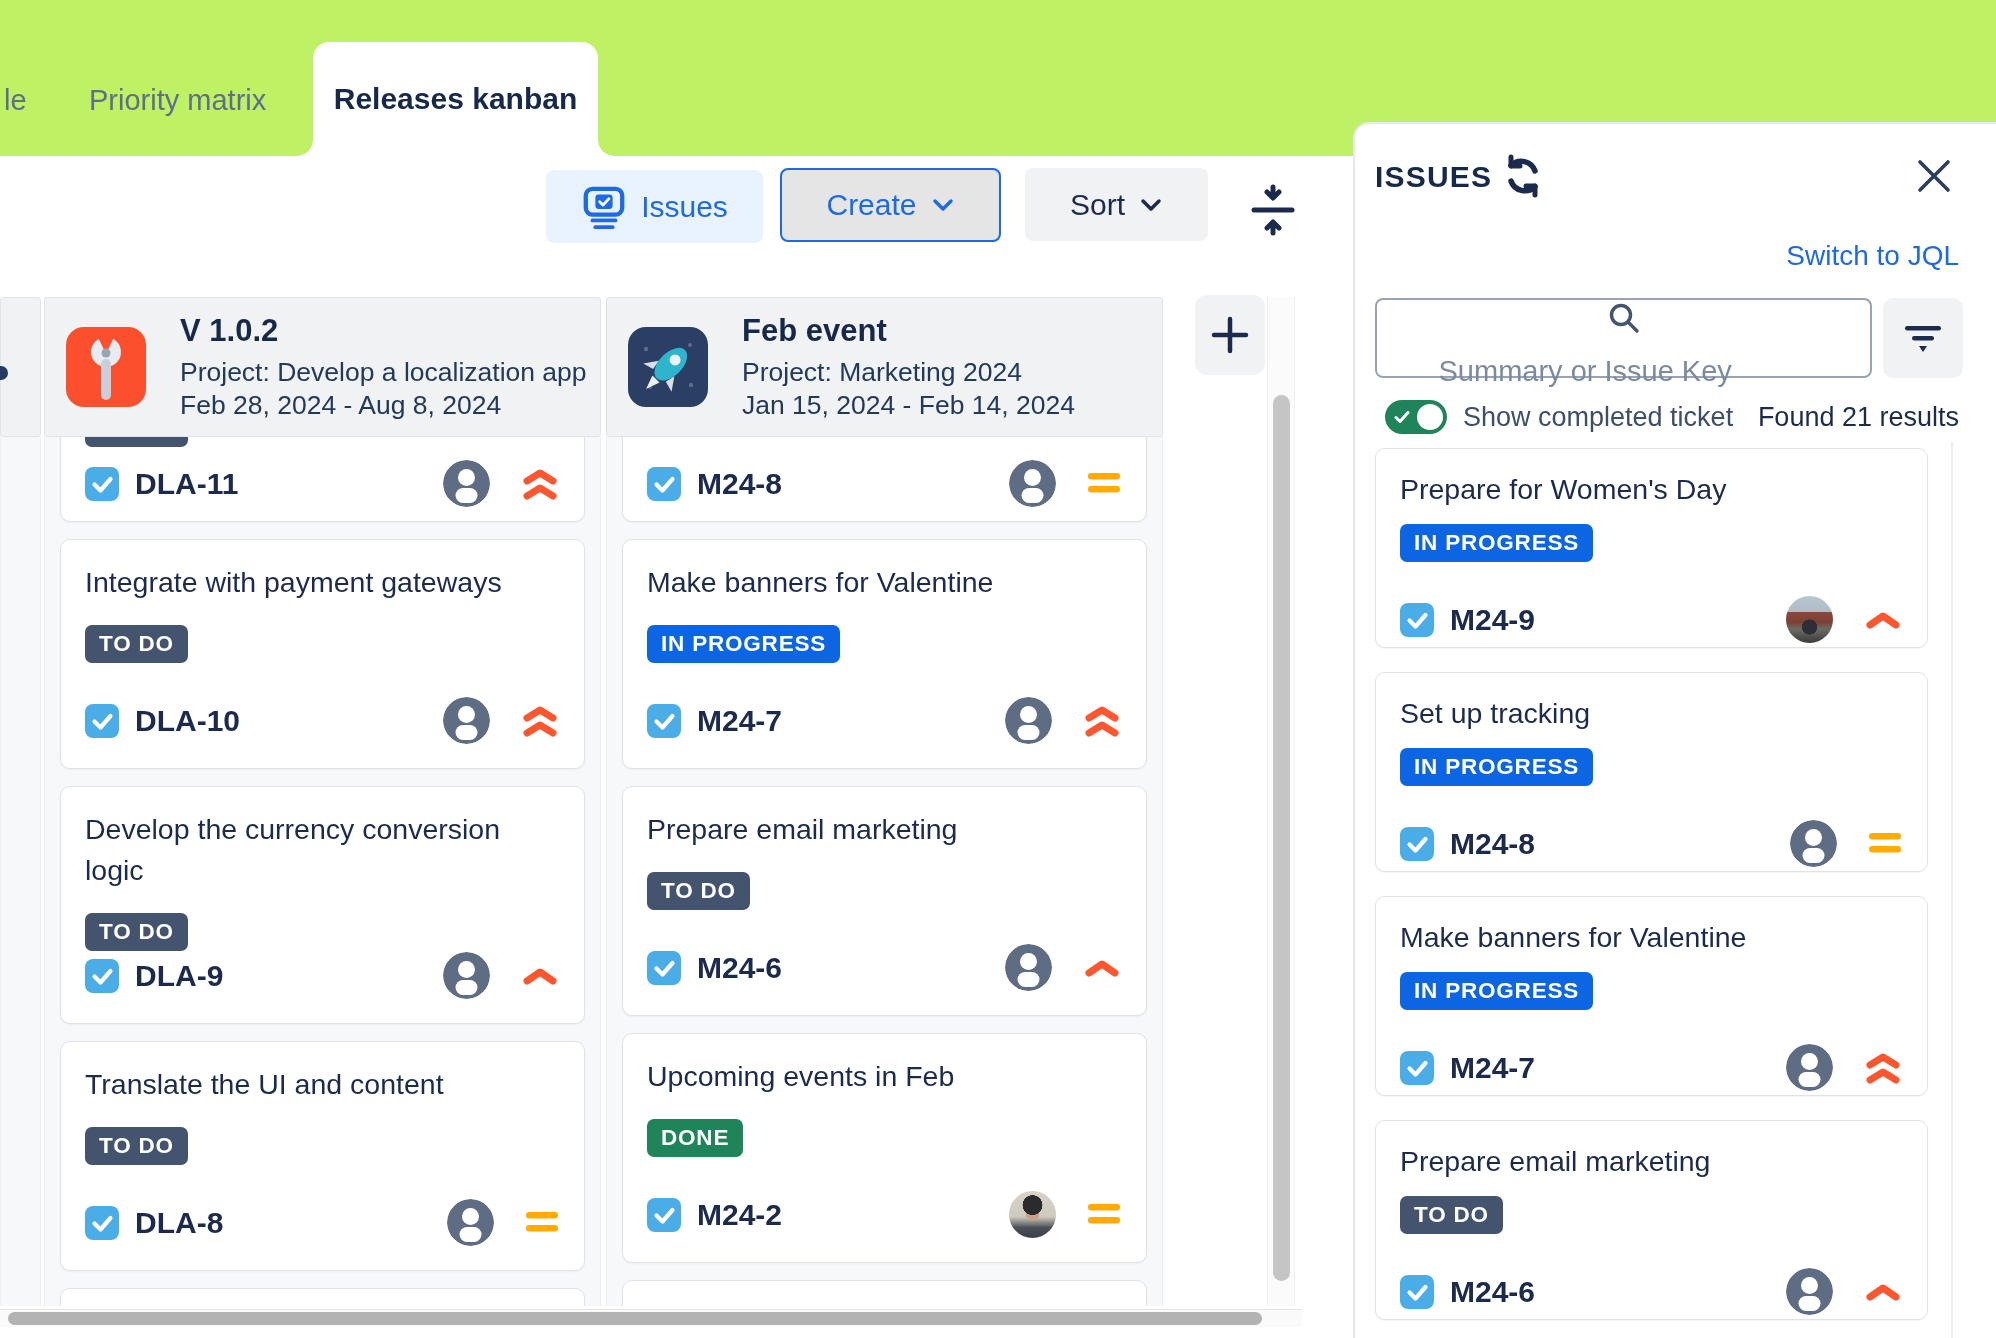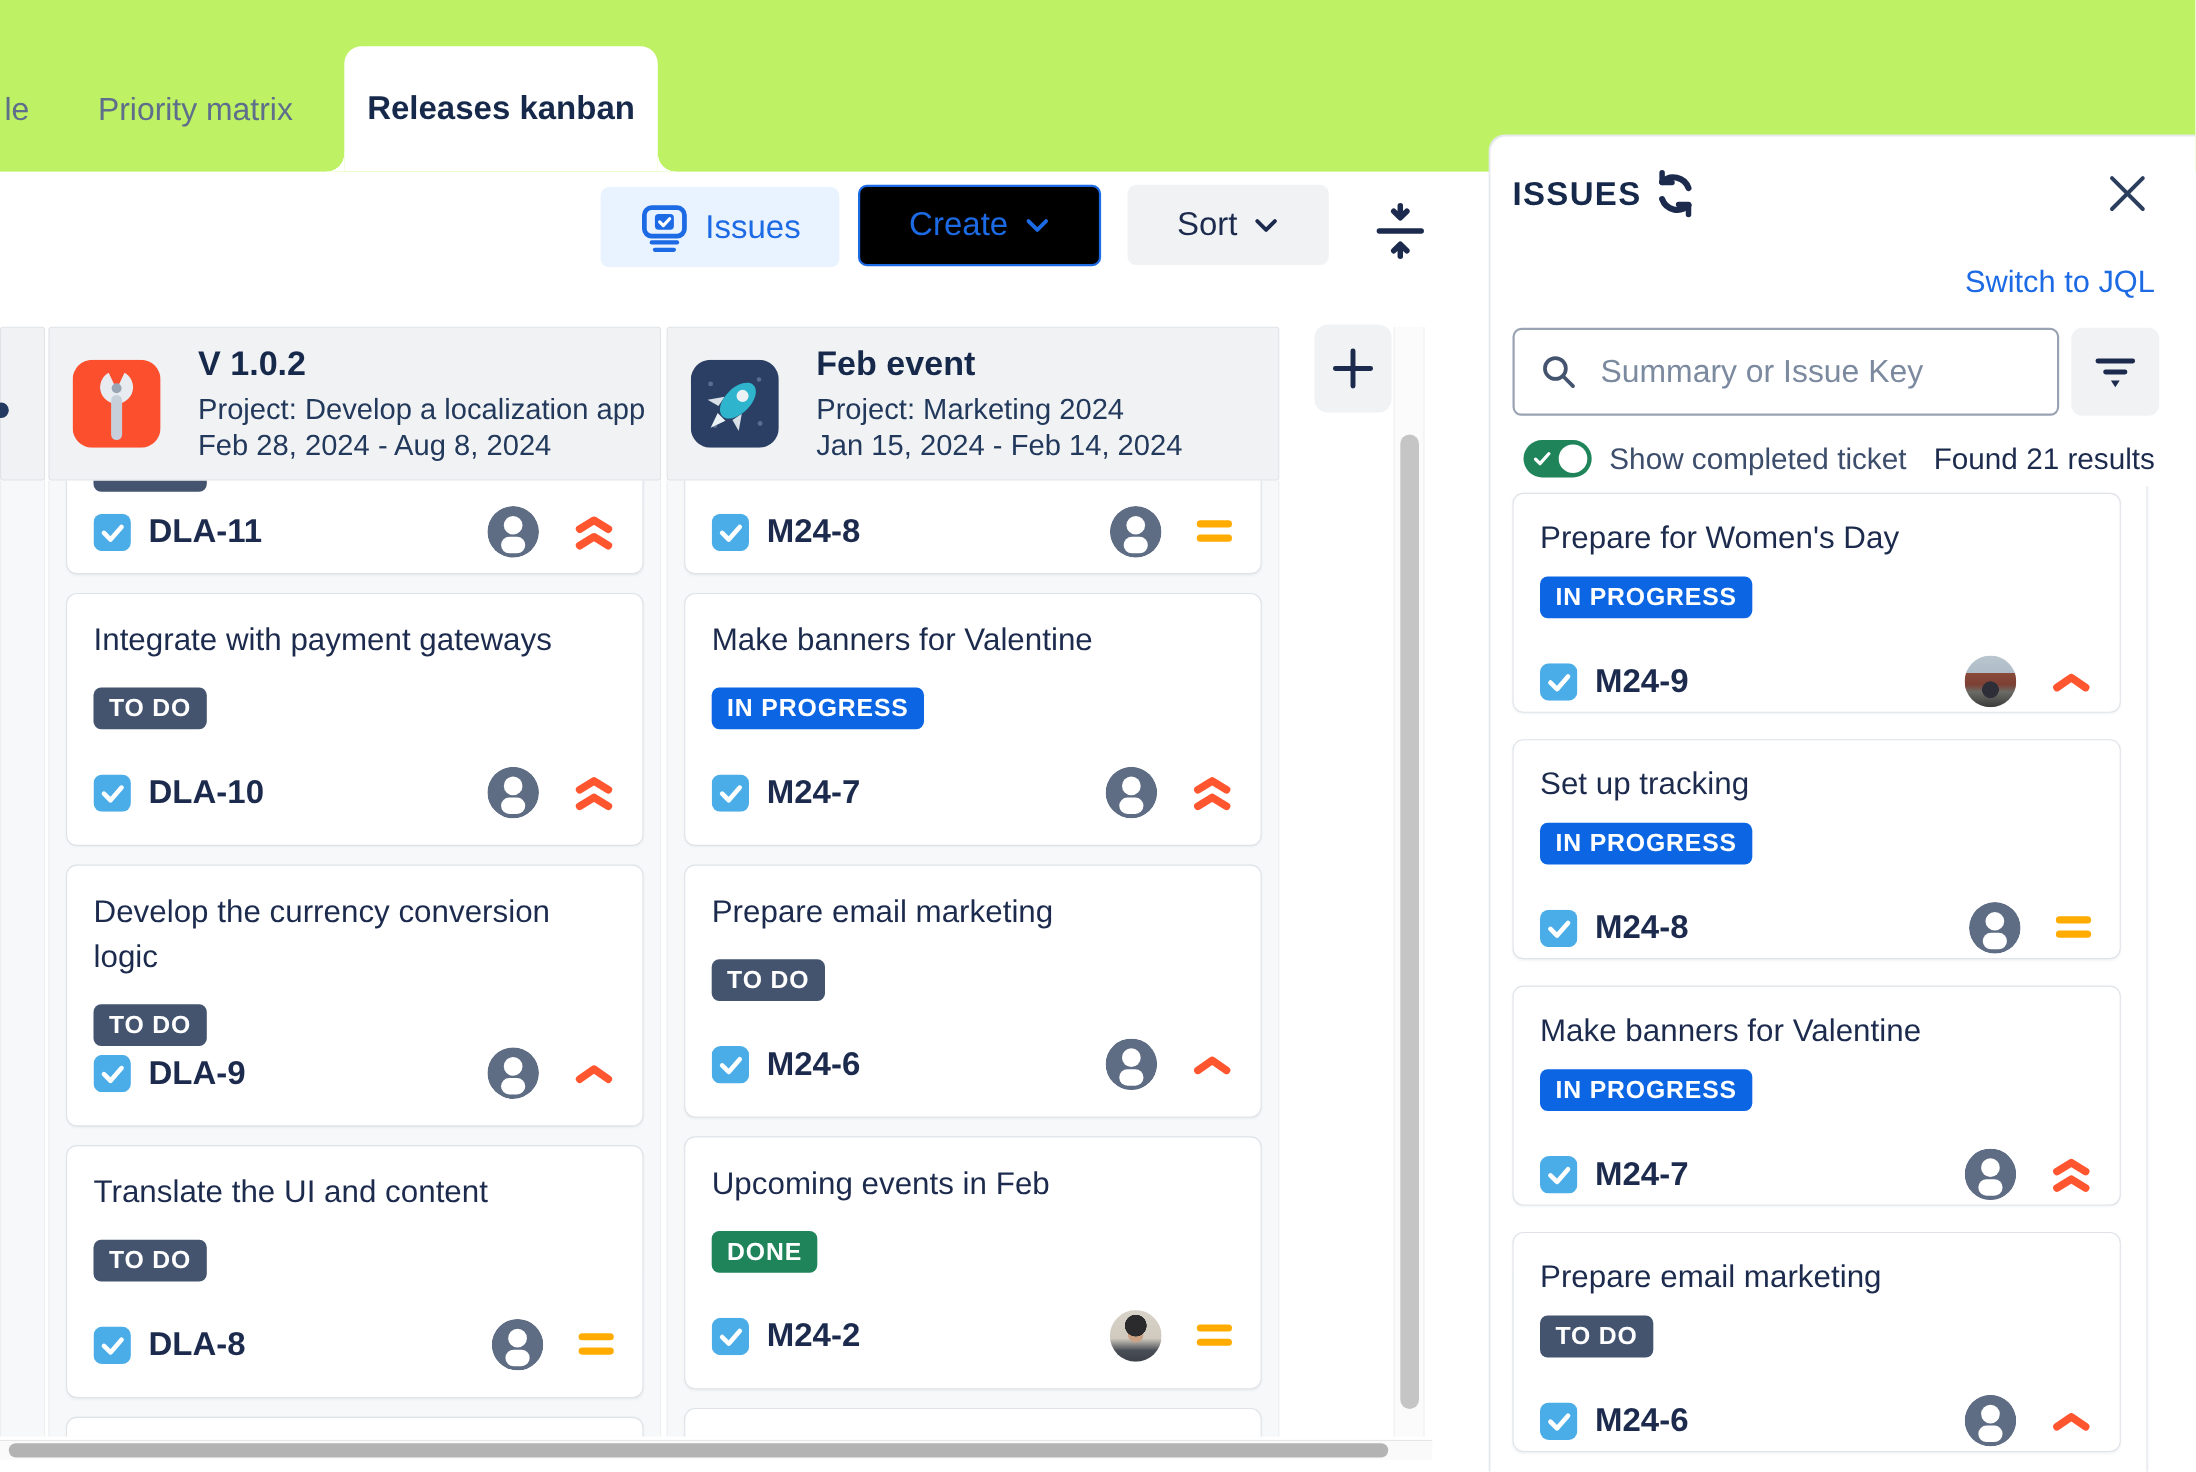"Create" .btn-create { background: #000000 -> #e5e5e5 }
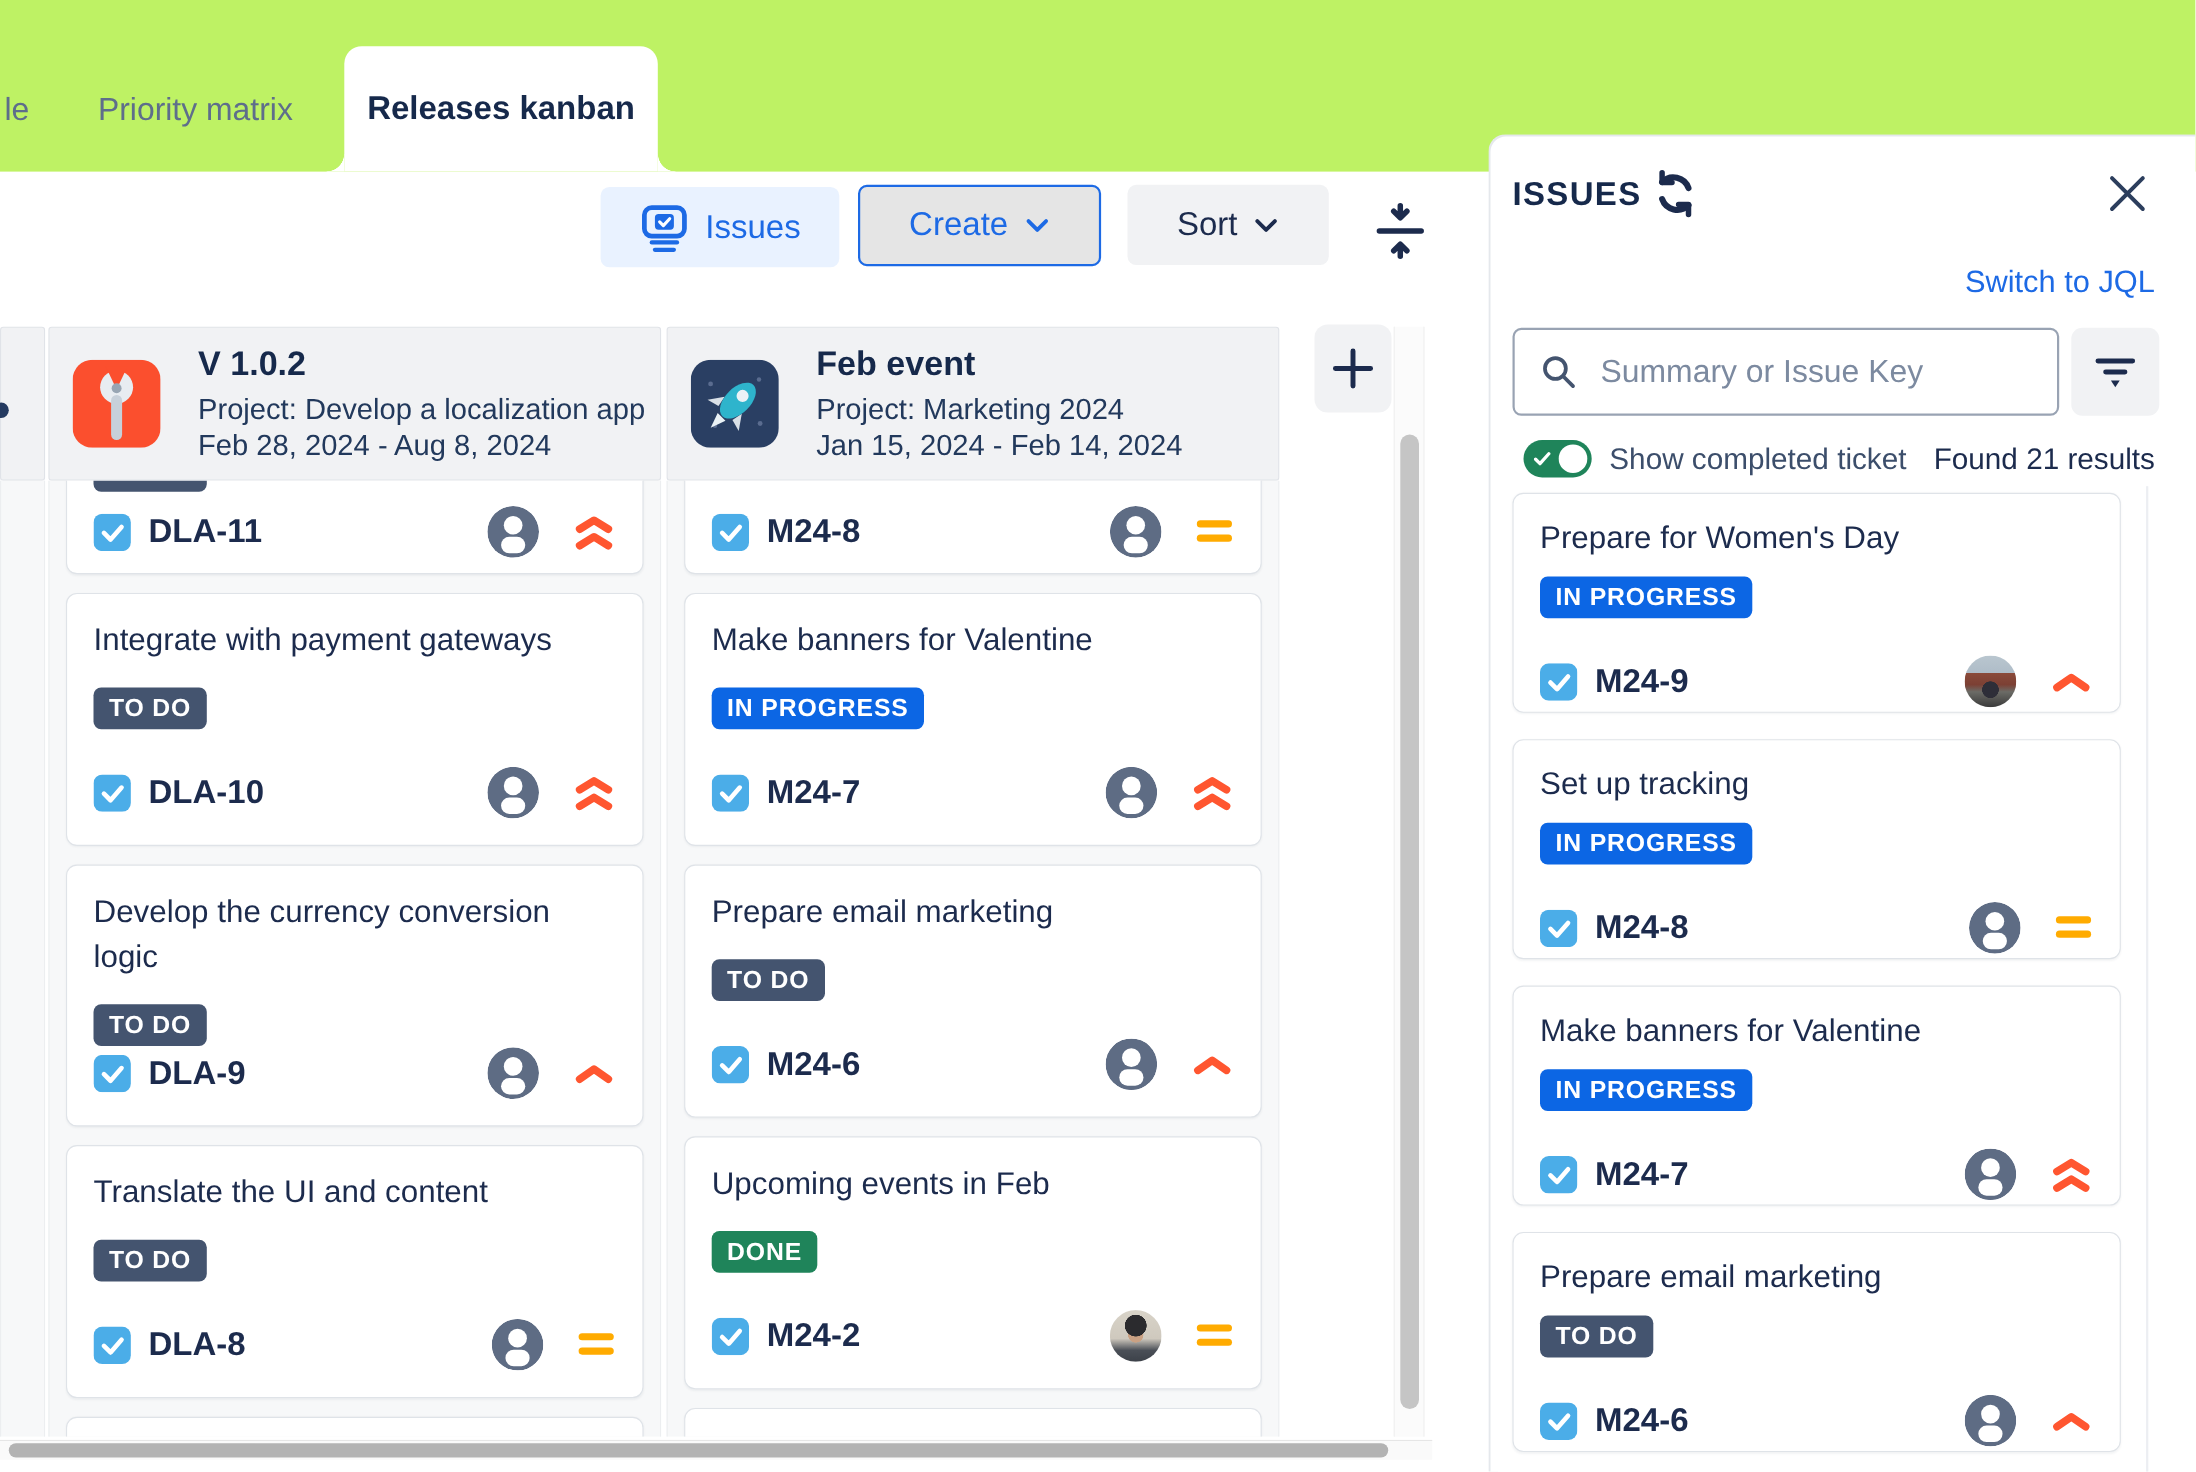"Summary or Issue Key" .search-box { flex-direction: none -> column; padding-left: 22px -> none }
